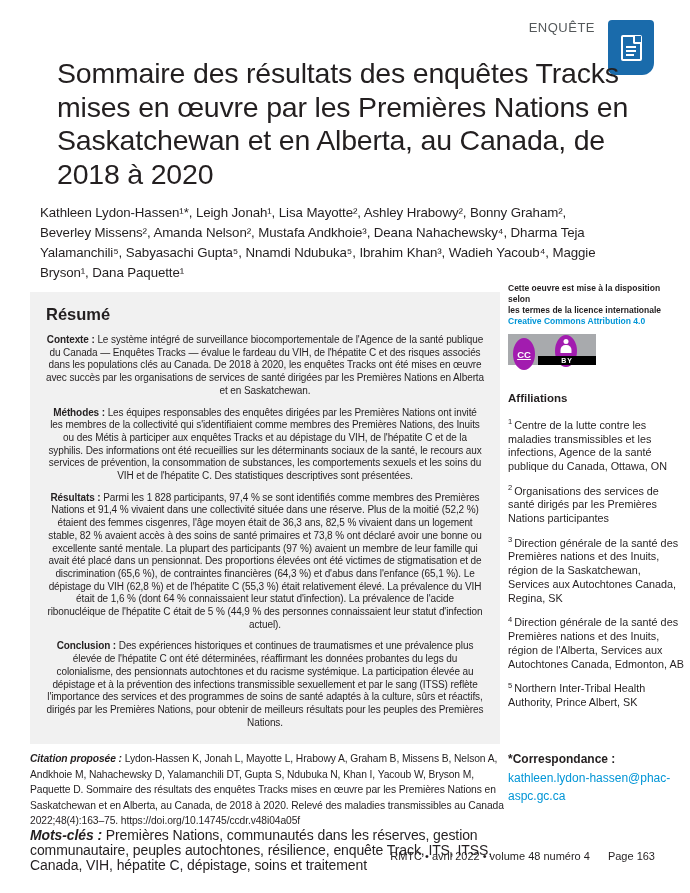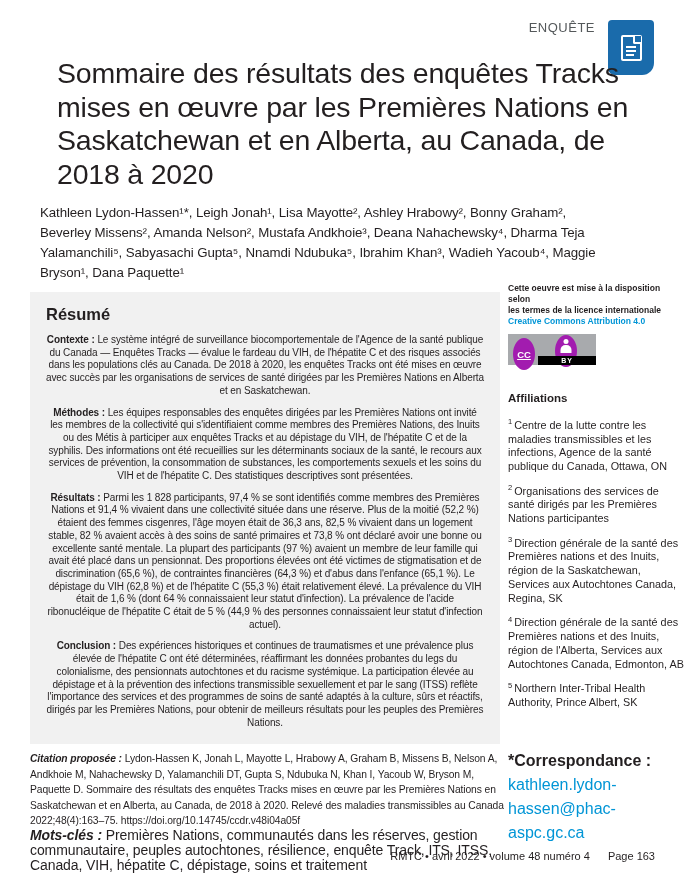"*Correspondance :" .correspondence { font-size: 16px -> 12px }
